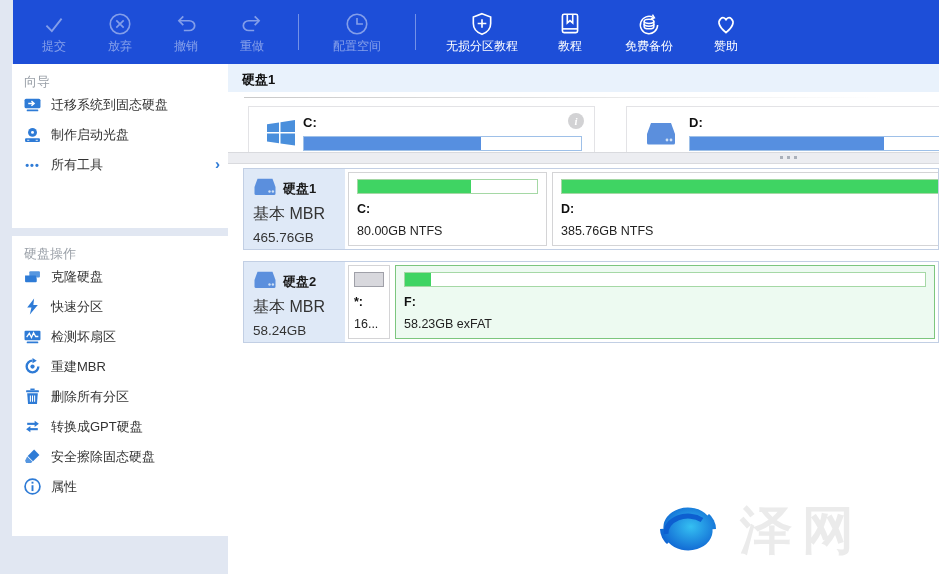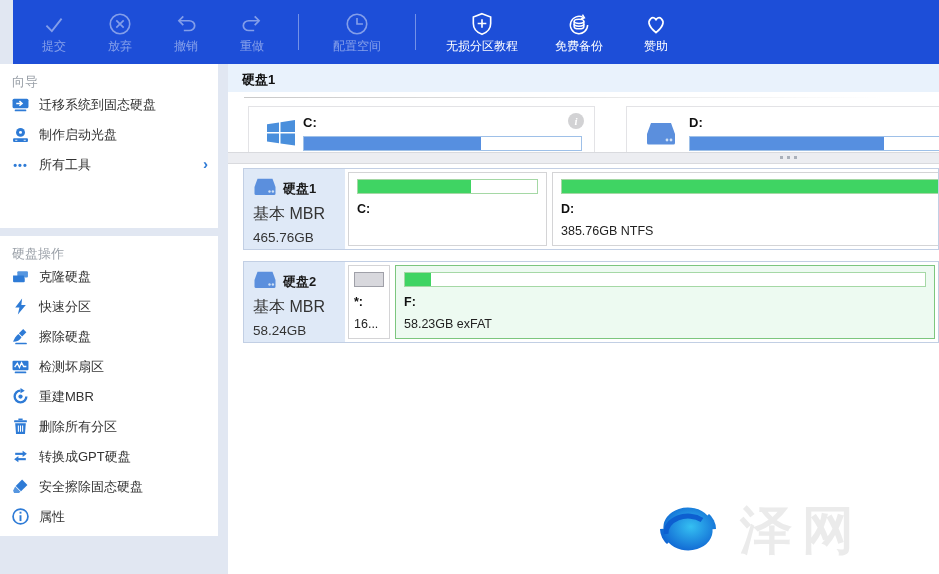"教程" div.tb-item { html: none -> <div> <span> <svg> <rect></rect> <path></path> <path></path> </svg> </span> <span>教程</span> </div> }
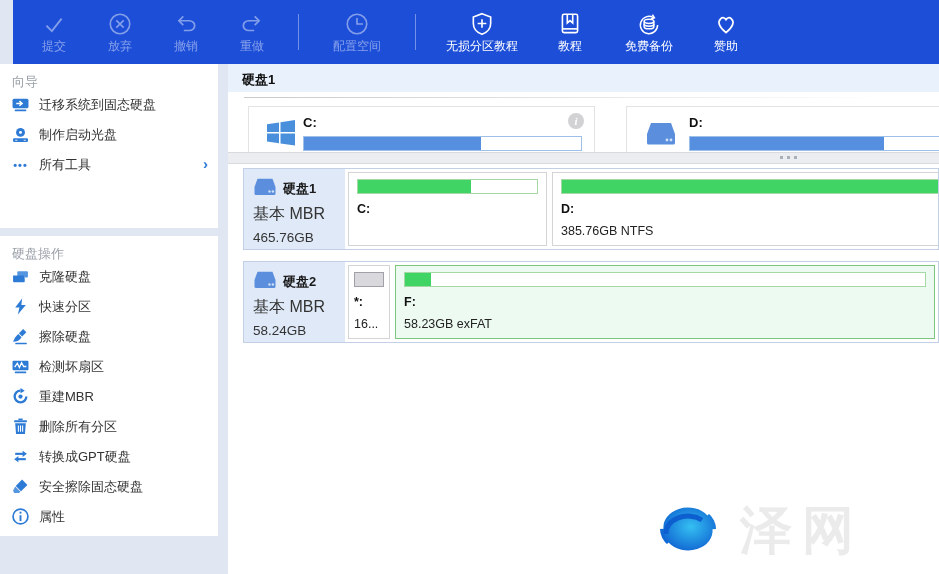"向导" .side-panel { left: 0 -> 12px }
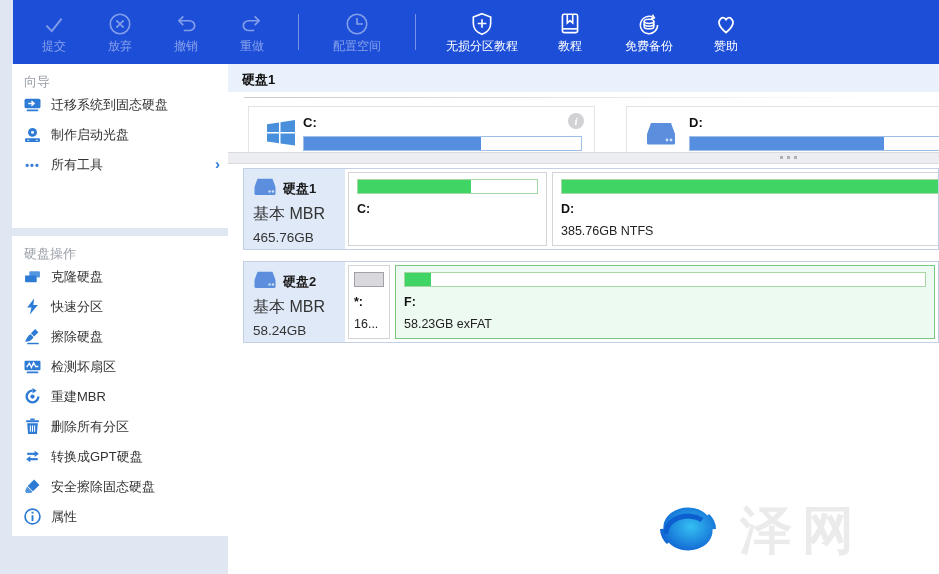"80.00GB NTFS" div.p-size { html: none -> <div>80.00GB NTFS</div> }
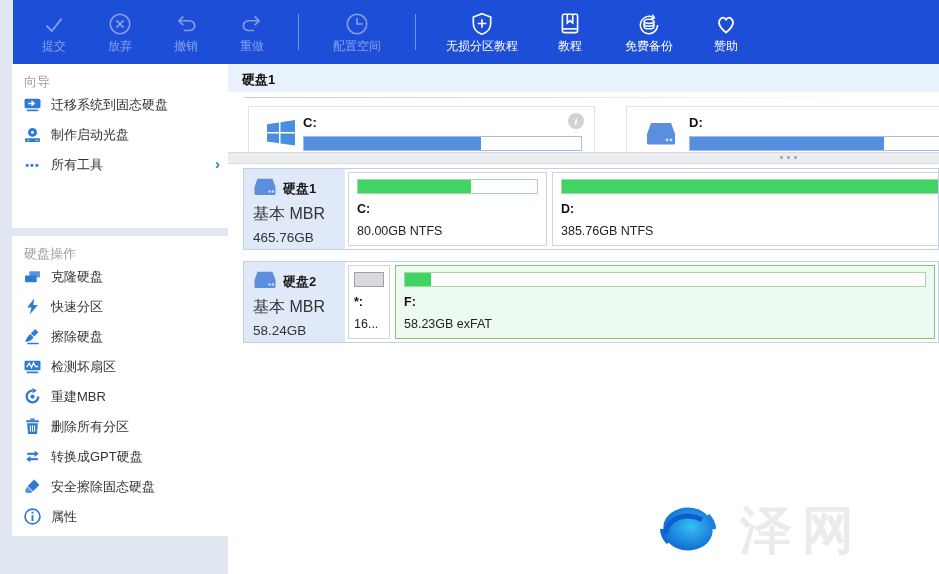"擦除硬盘" div.side-item { html: <div> <span> <svg> <path></path> <path></path> <rect></rect> </svg> </span> <span>擦除硬盘</span> </div> -> none }
